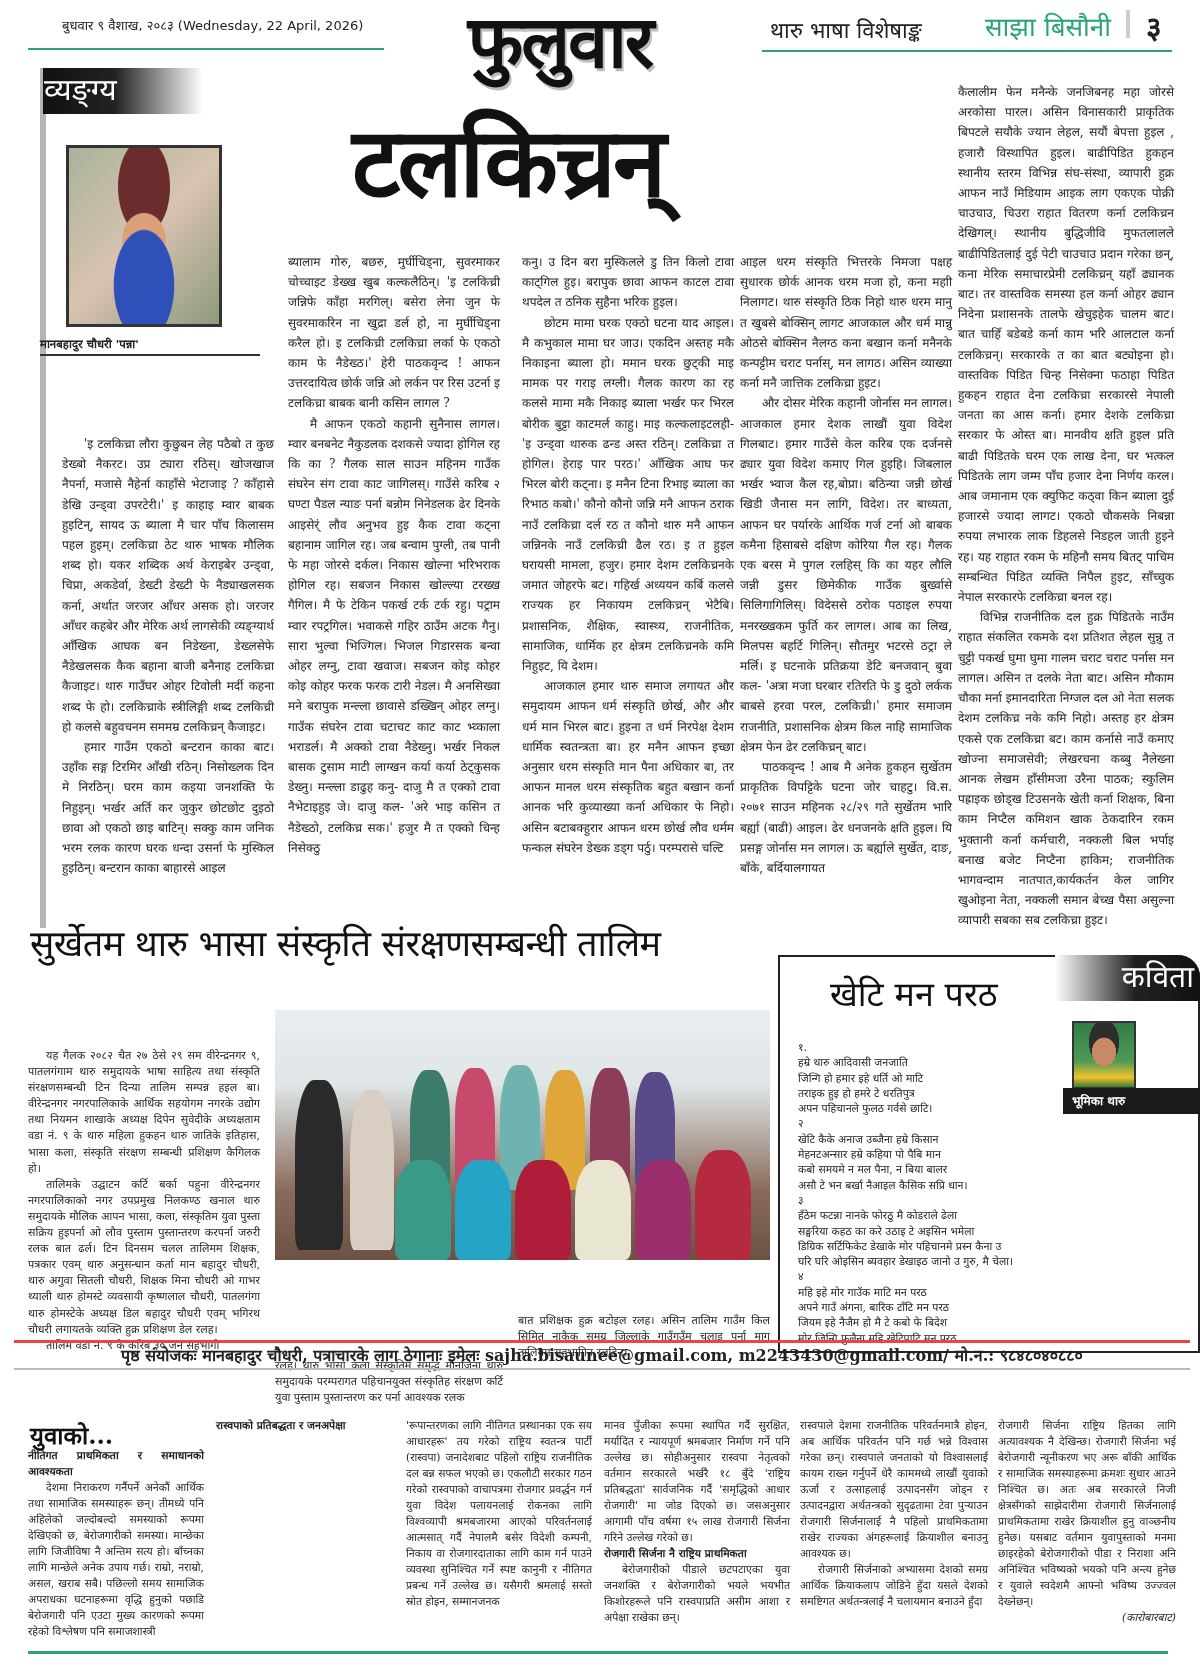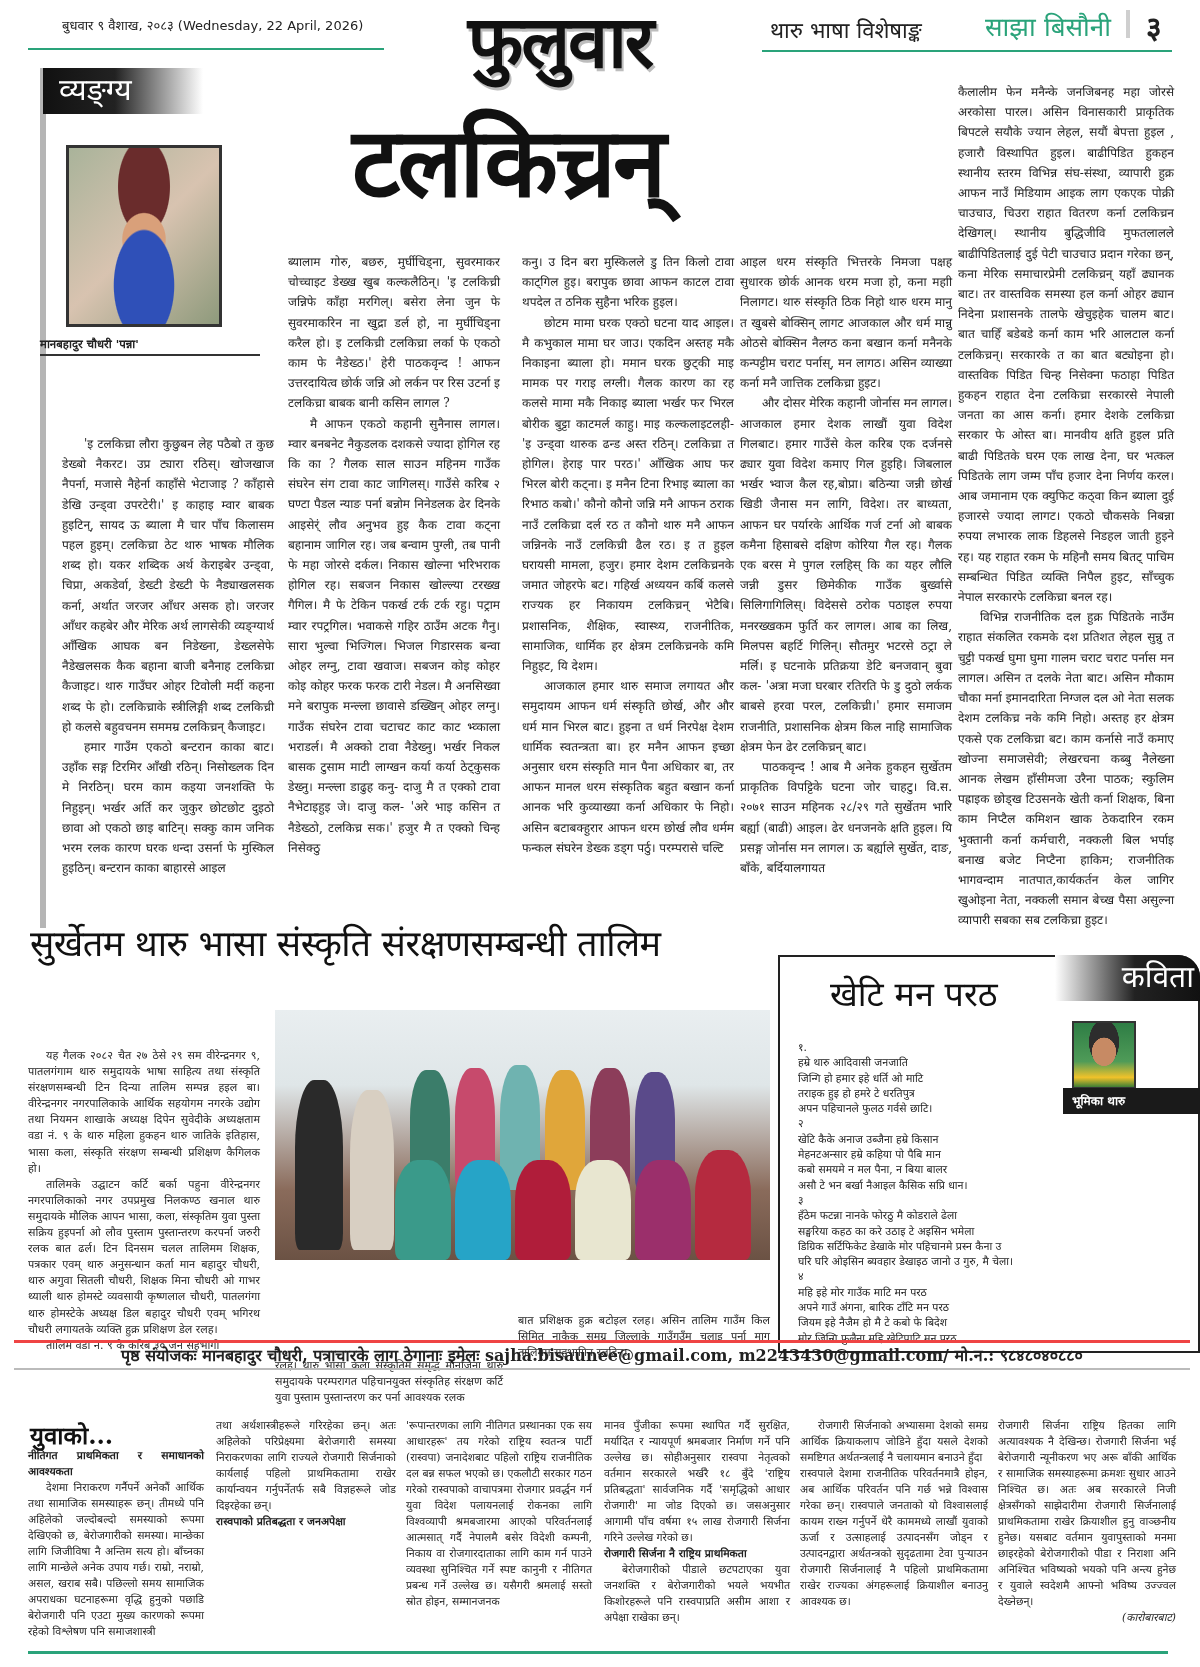"व्यङ्ग्य" .satire-label { padding-left: 16px -> 1px }
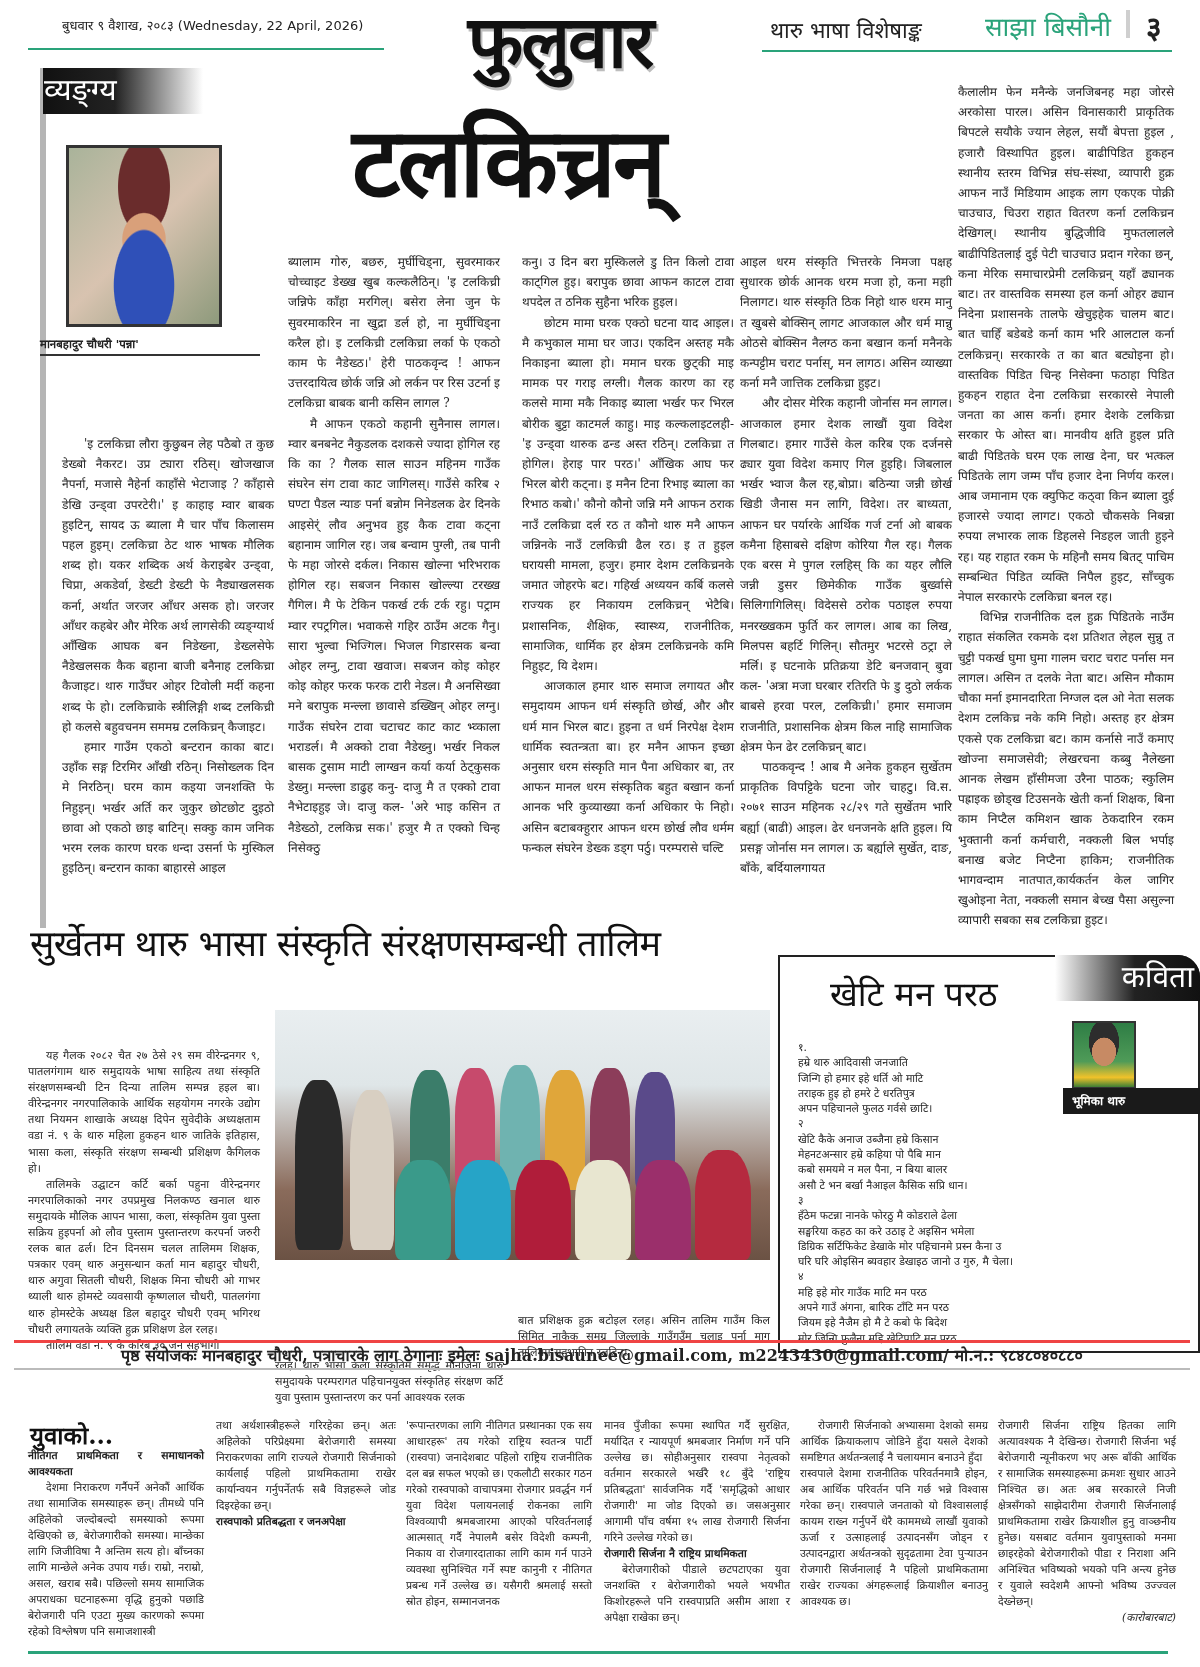"तथा अर्थशास्त्रीहरूले गरिरहेका छन्। अतः" p { html: <p>तथा अर्थशास्त्रीहरूले गरिरहेका छन्। अतः अहिलेको परिप्रेक्ष्यमा बेरोजगारी समस्या निराकरणका लागि राज्यले रोजगारी सिर्जनाको कार्यलाई पहिलो प्राथमिकतामा राखेर कार्यान्वयन गर्नुपर्नेतर्फ सबै विज्ञहरूले जोड दिइरहेका छन्।</p> -> none }
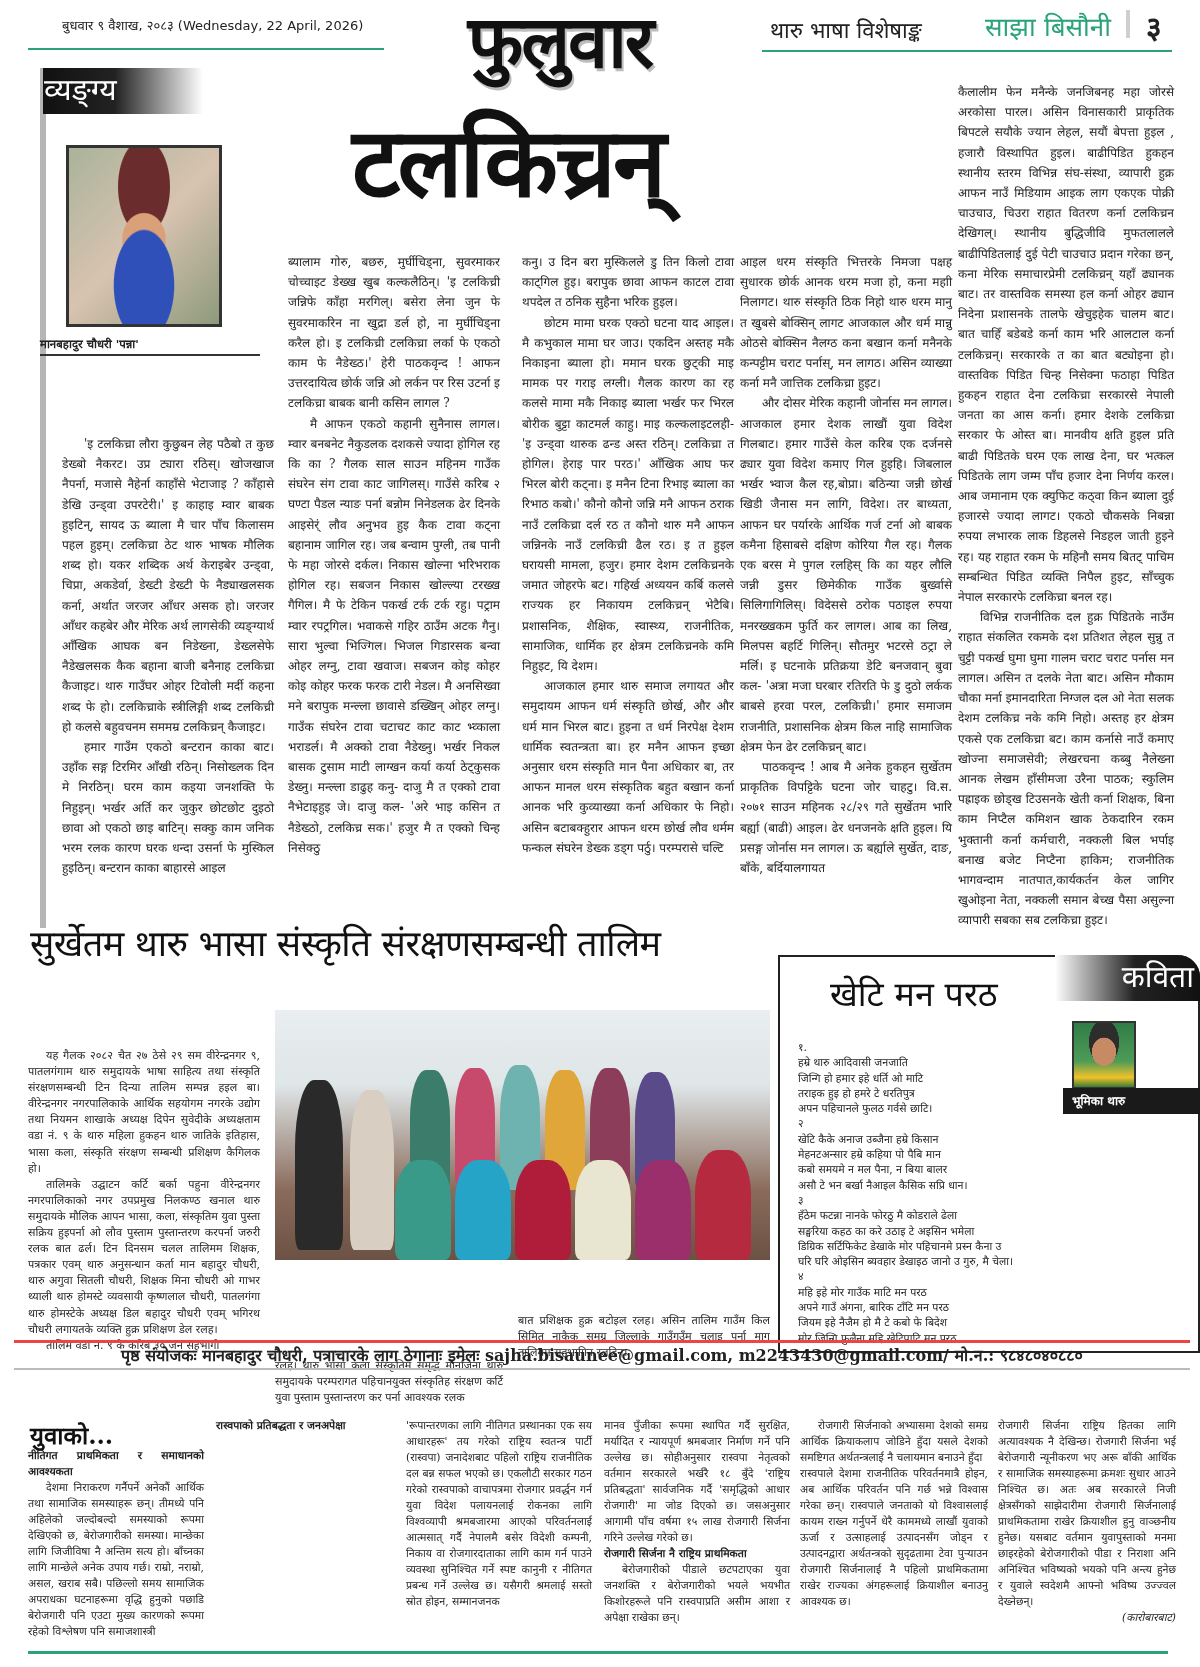"रोजगारी सिर्जनाको अभ्यासमा देशको समग्र" p { order: before "रास्वपाले देशमा राजनीतिक परिवर्तनमात्रै" -> after "रास्वपाले देशमा राजनीतिक परिवर्तनमात्रै" }
